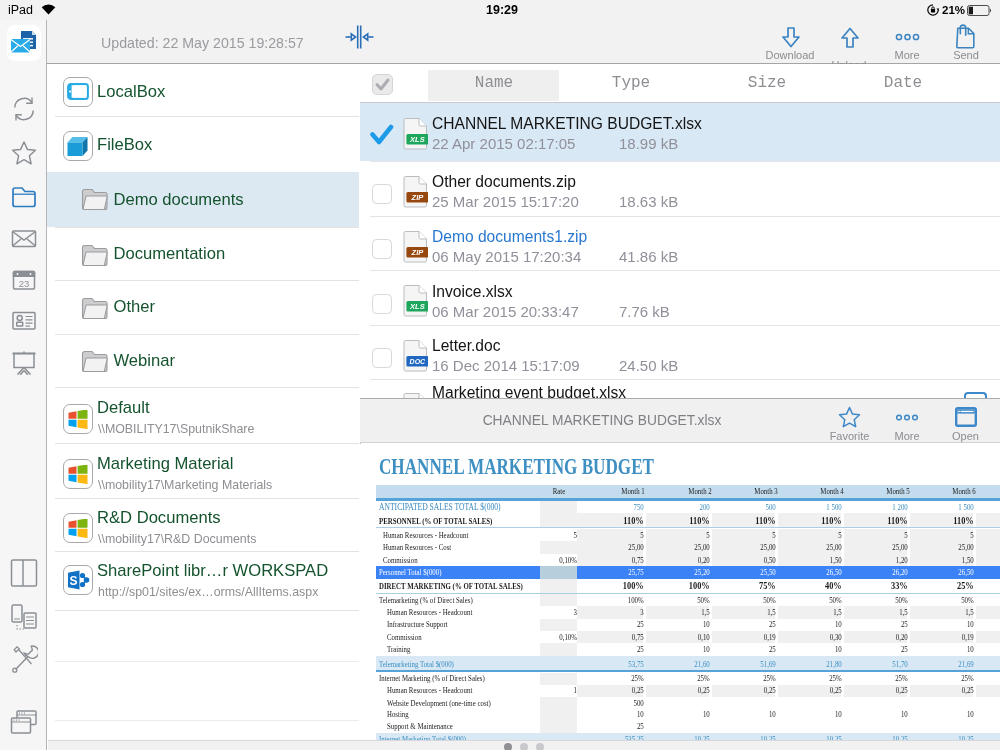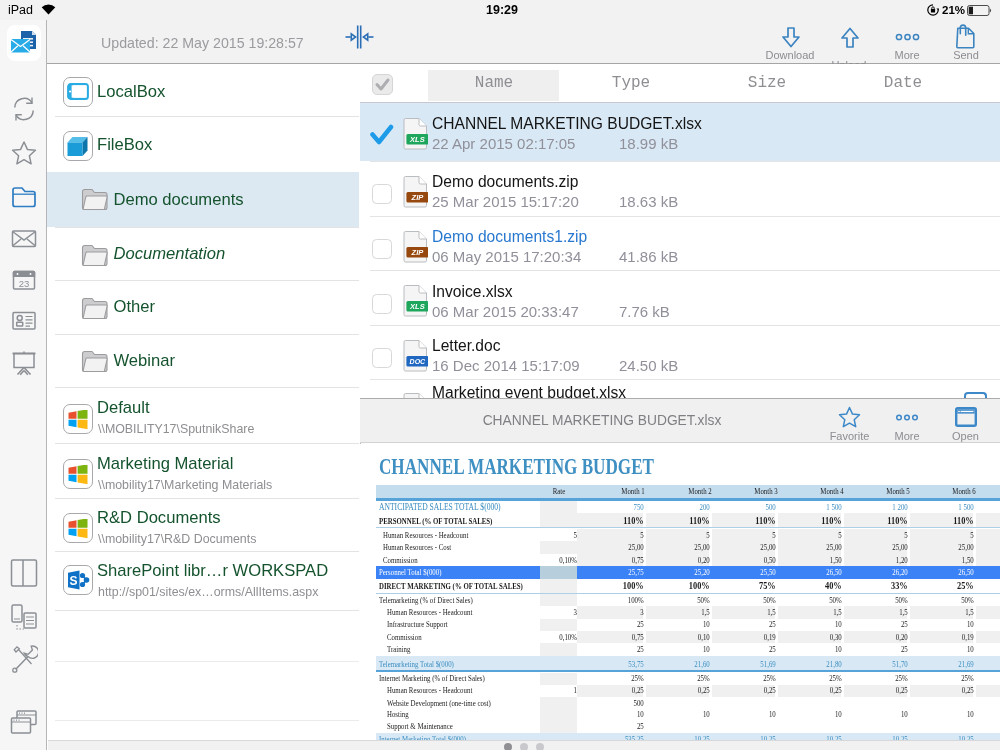"Demo documents.zip" span.fname { text: Demo -> Other }
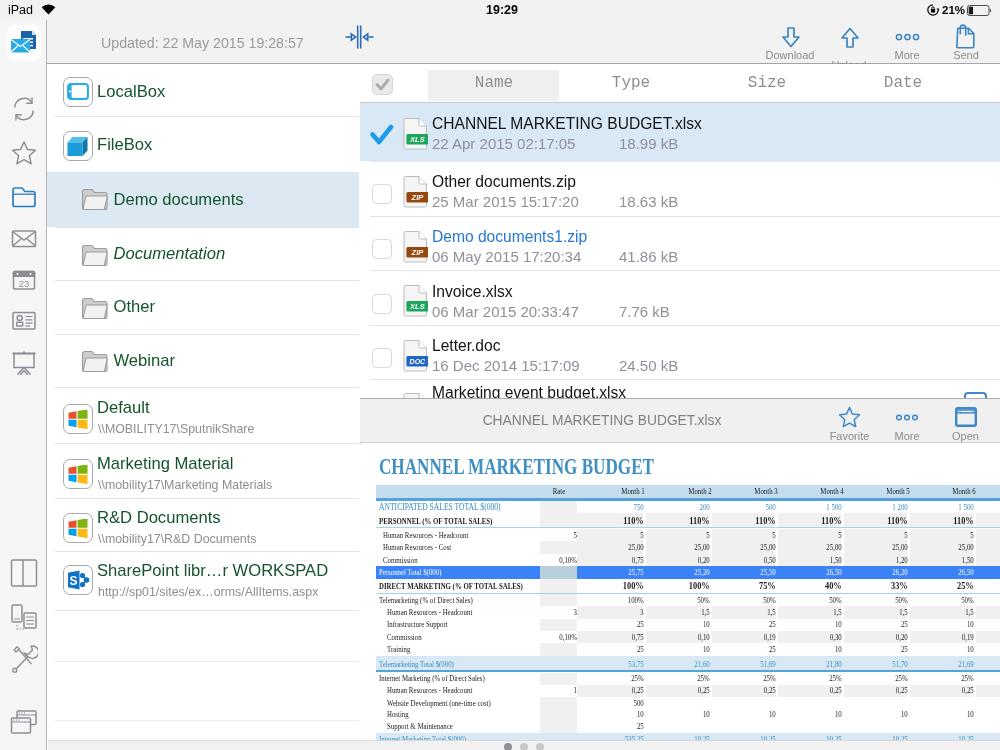"Documentation" span.ftitle { font-style: italic -> none }
